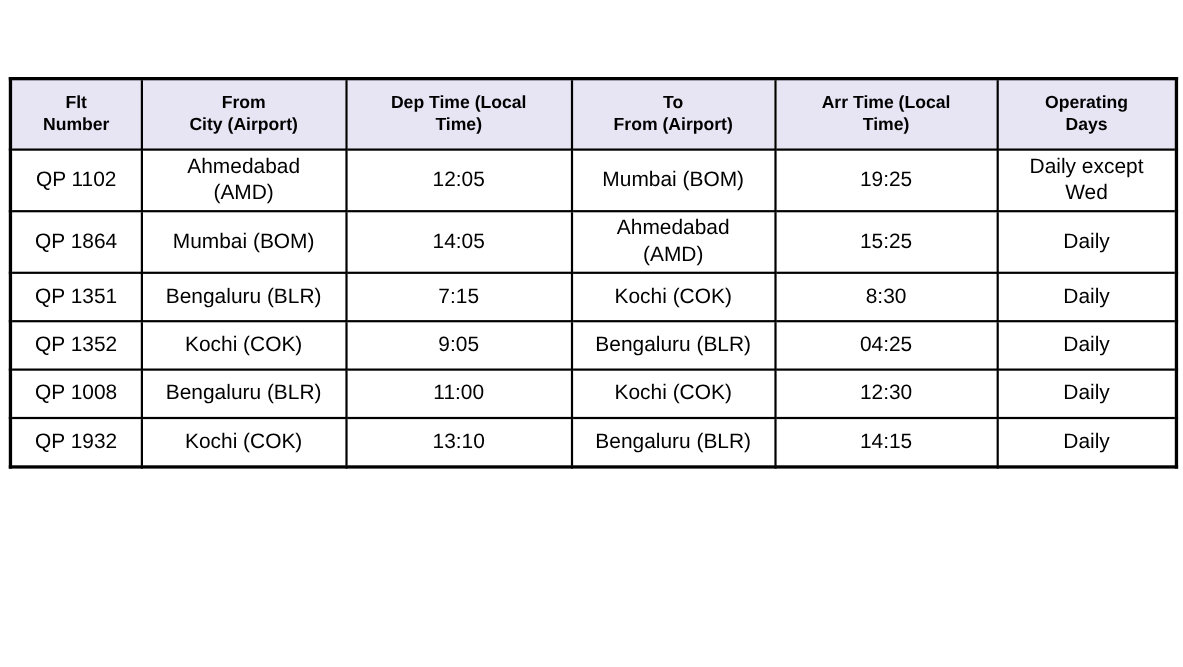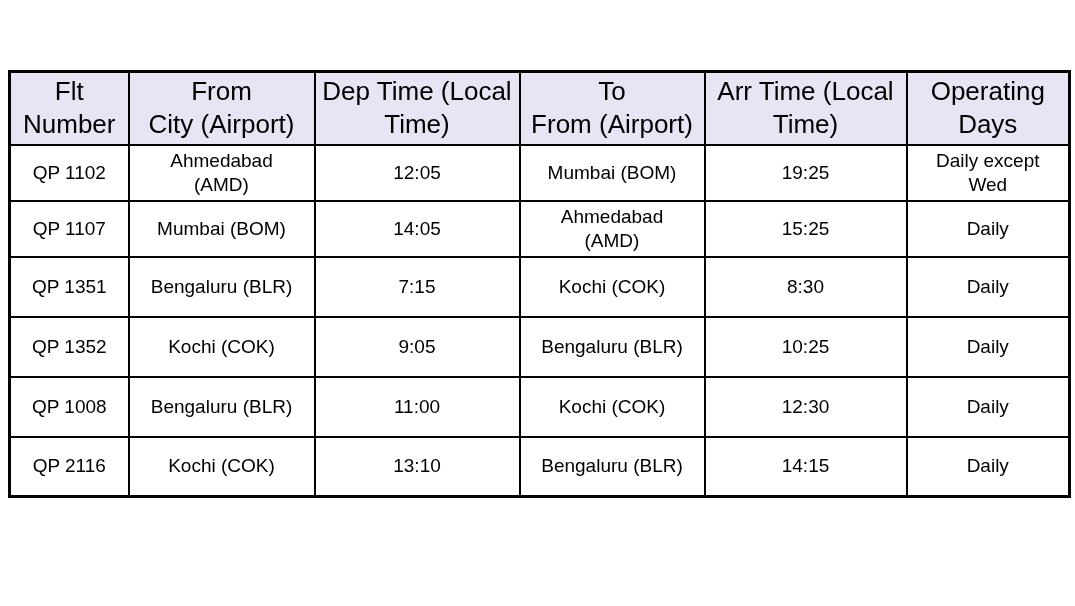"Flt" table.schedule th { font-size: 26px -> 16px; font-weight: normal -> bold }
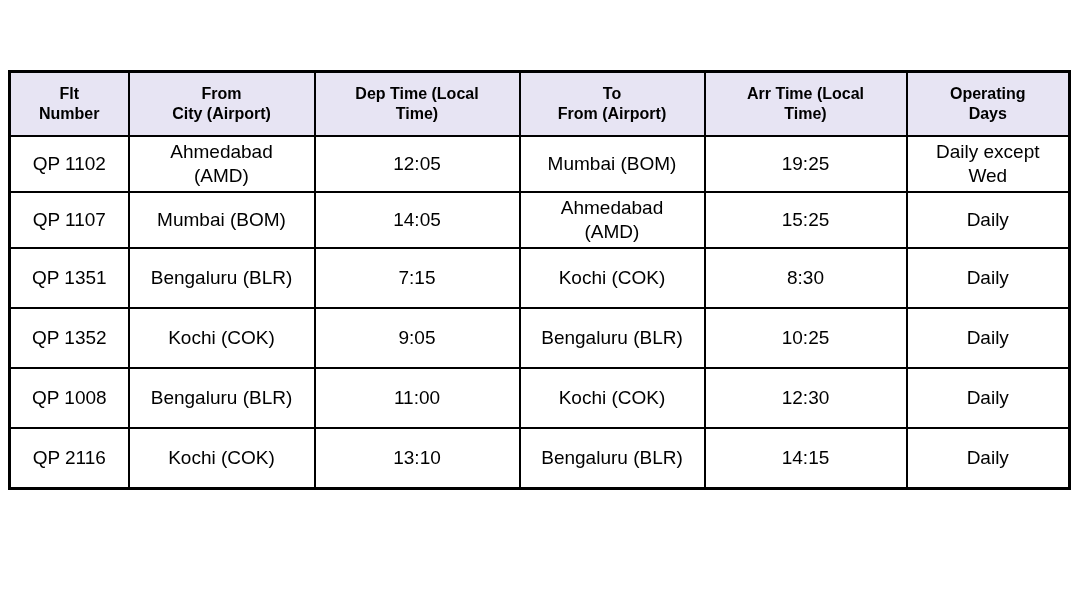"QP 1107" td { text: 1107 -> 1864 }
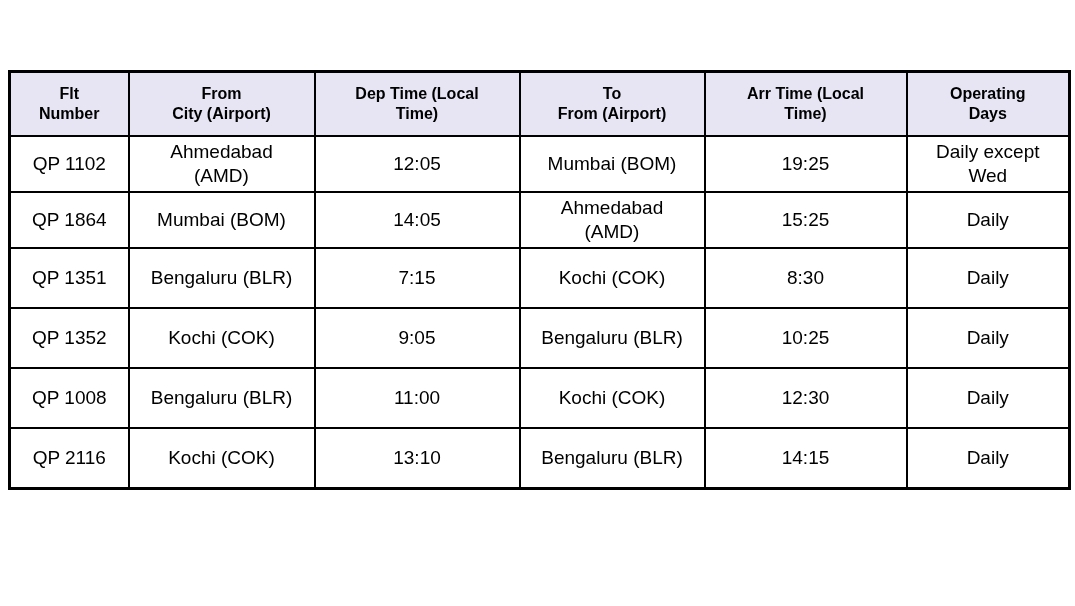"QP 1351" tr.r-short { height: 60px -> 44px }
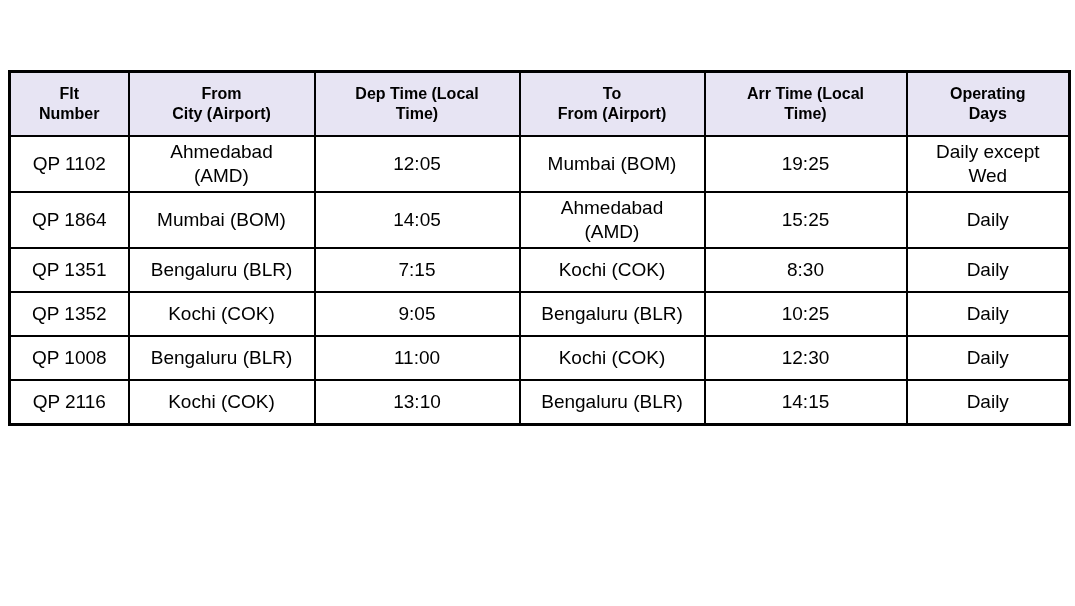"10:25" td { text: 10:25 -> 04:25 }
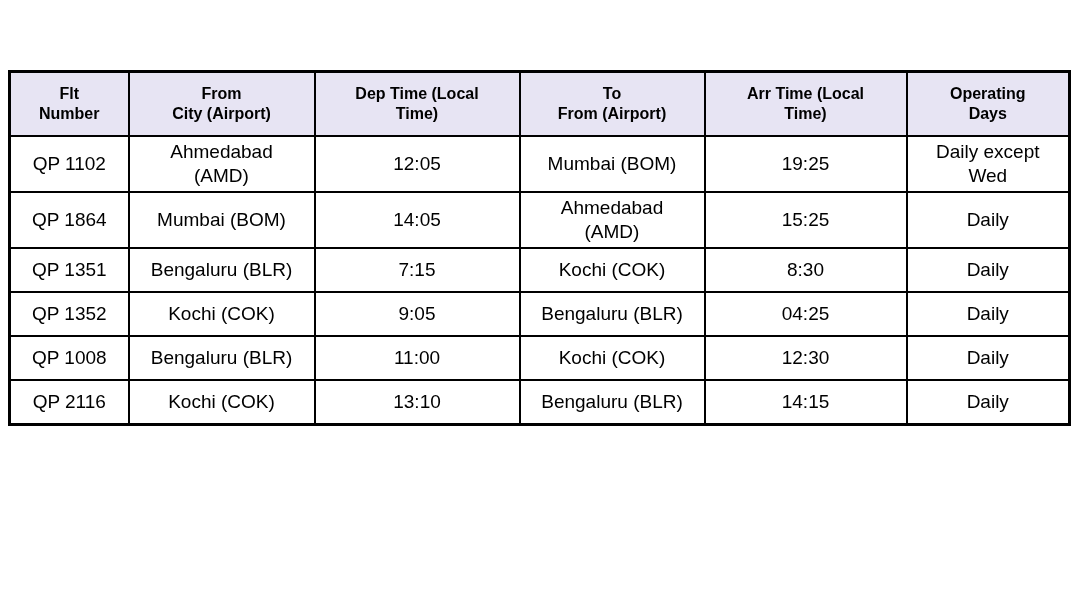"QP 2116" td { text: 2116 -> 1932 }
